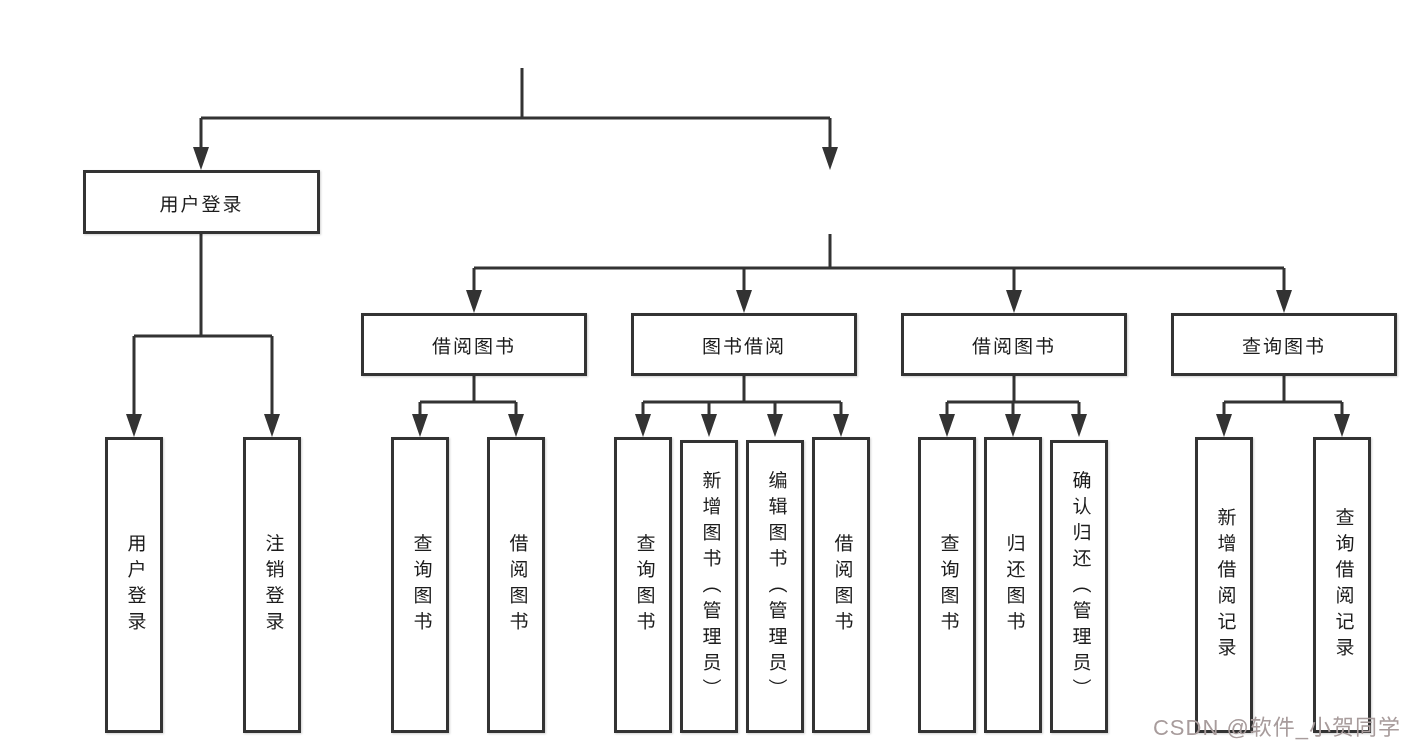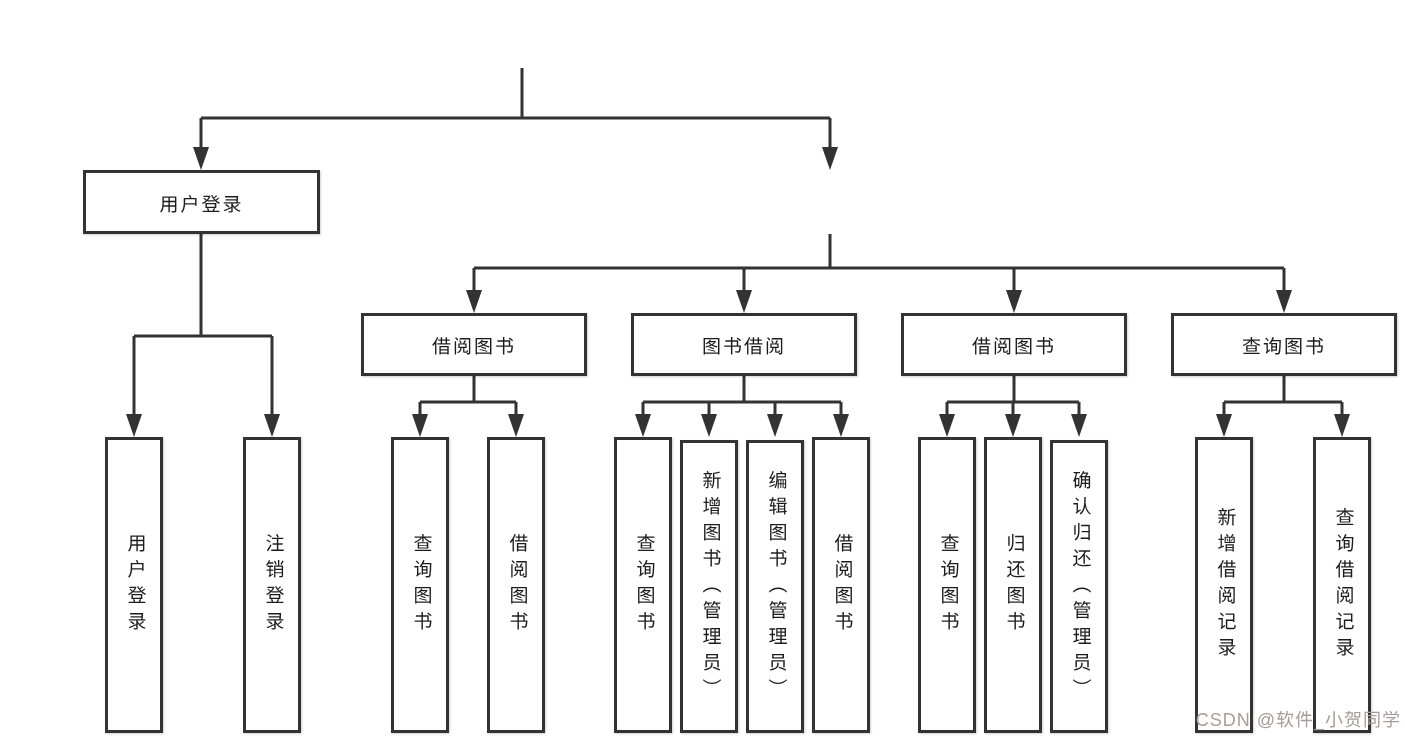"CSDN @软件_小贺同学" #watermark { bottom: 16px -> 6px; font-size: 18px -> 22px }
